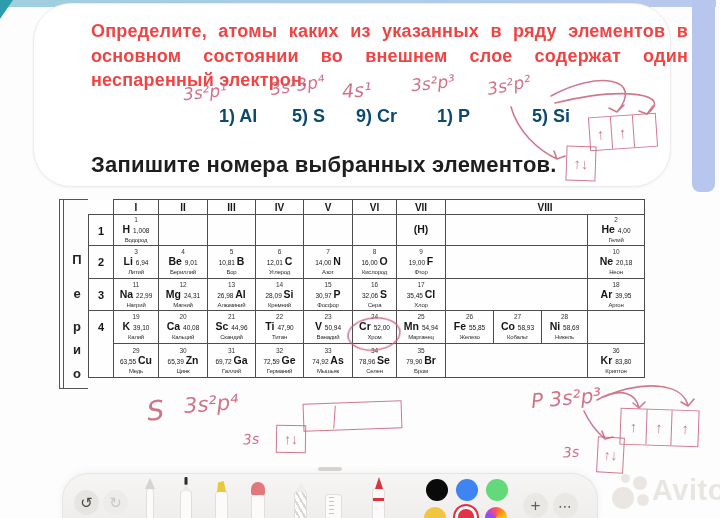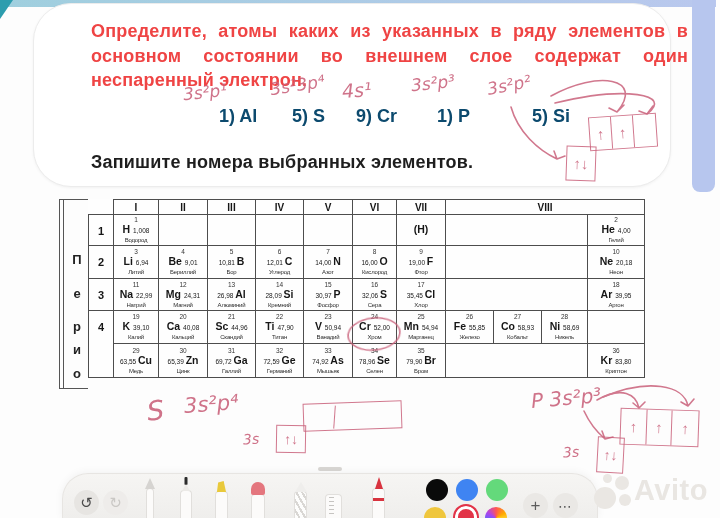"Запишите номера выбранных элементов." .q-footer { font-size: 18px -> 22px }
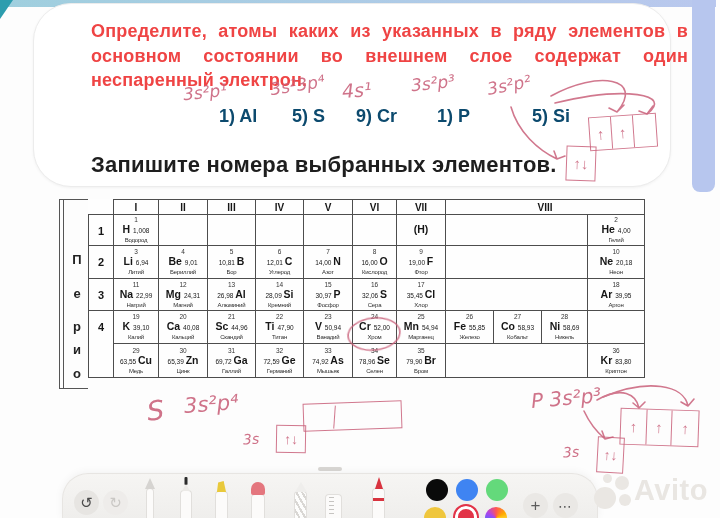"Avito" #watermark { left: 588px -> 606px }
